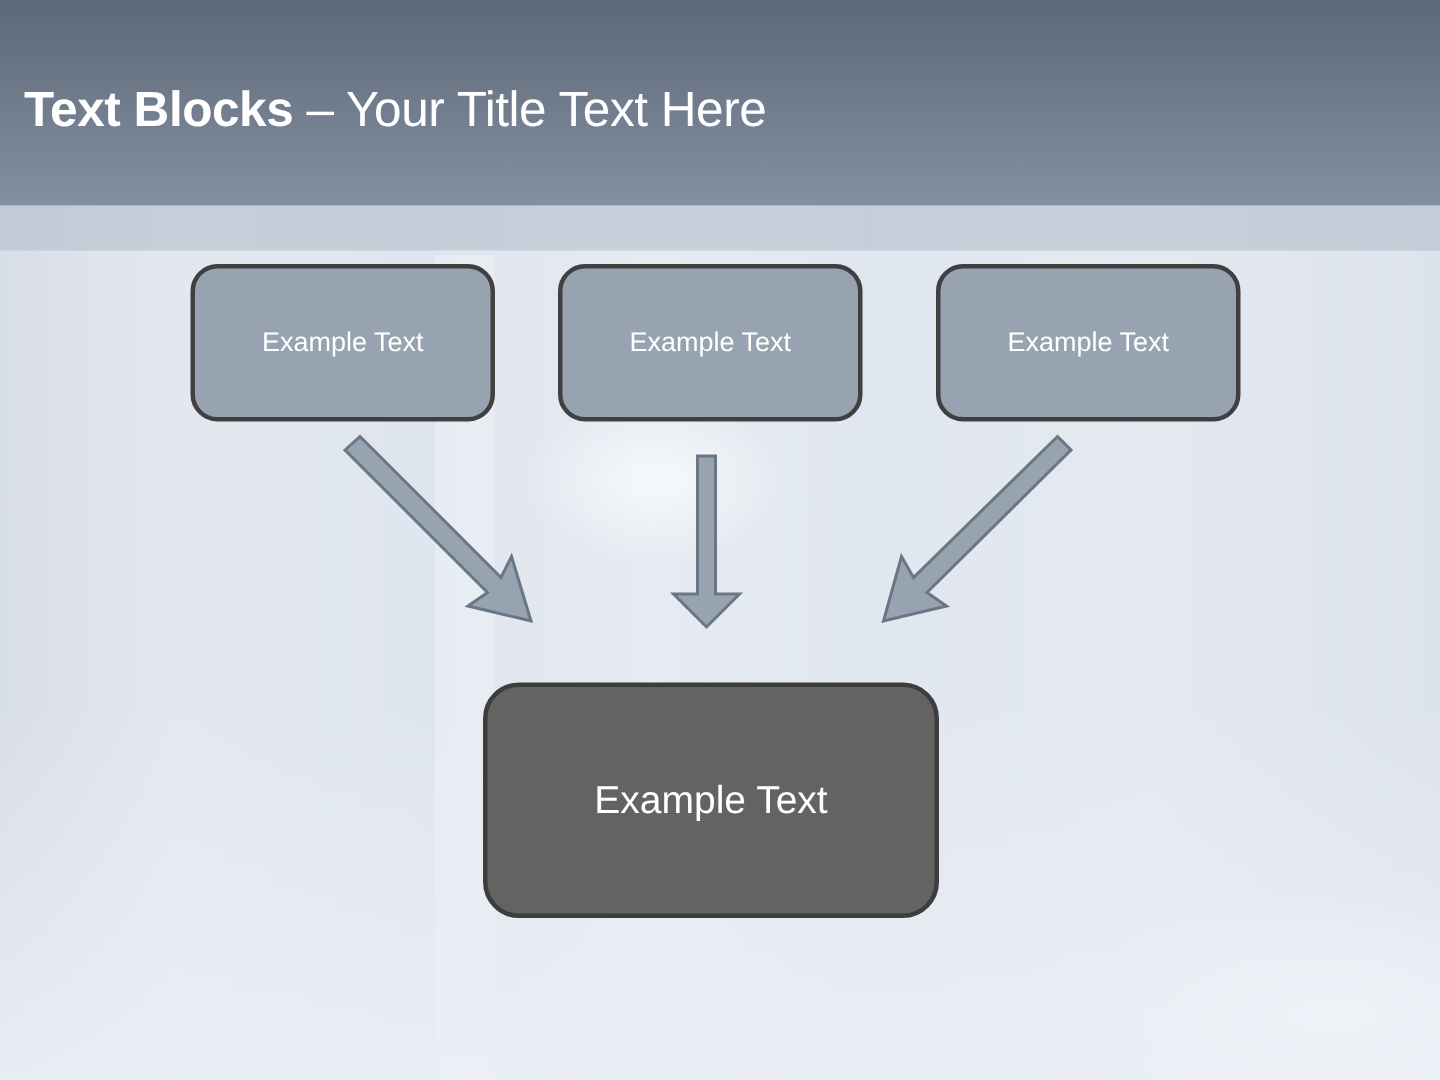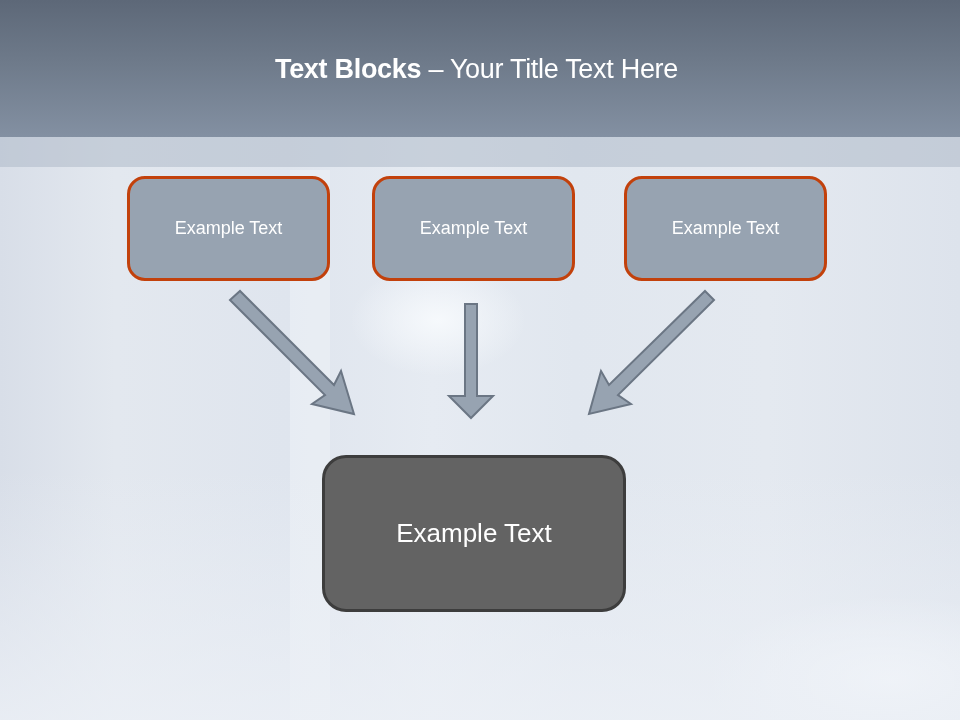"Text Blocks – Your Title" .title { font-size: 27px -> 33px; left: 4px -> 16px; text-align: center -> left }
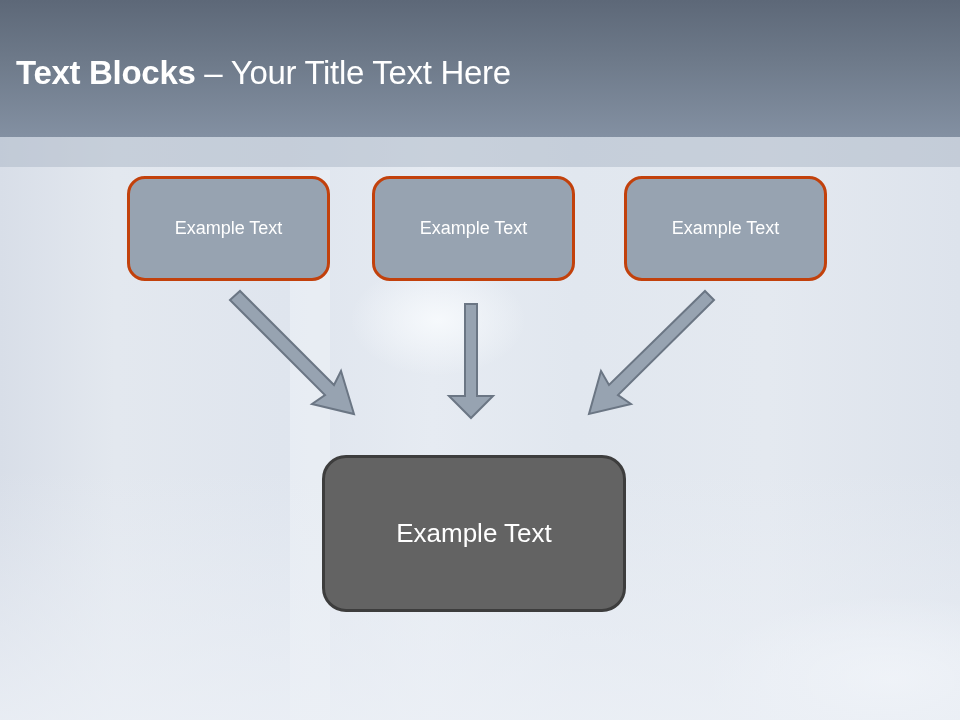"Example Text" .box { border: 3px solid #c2410c -> 3px solid #404040 }
